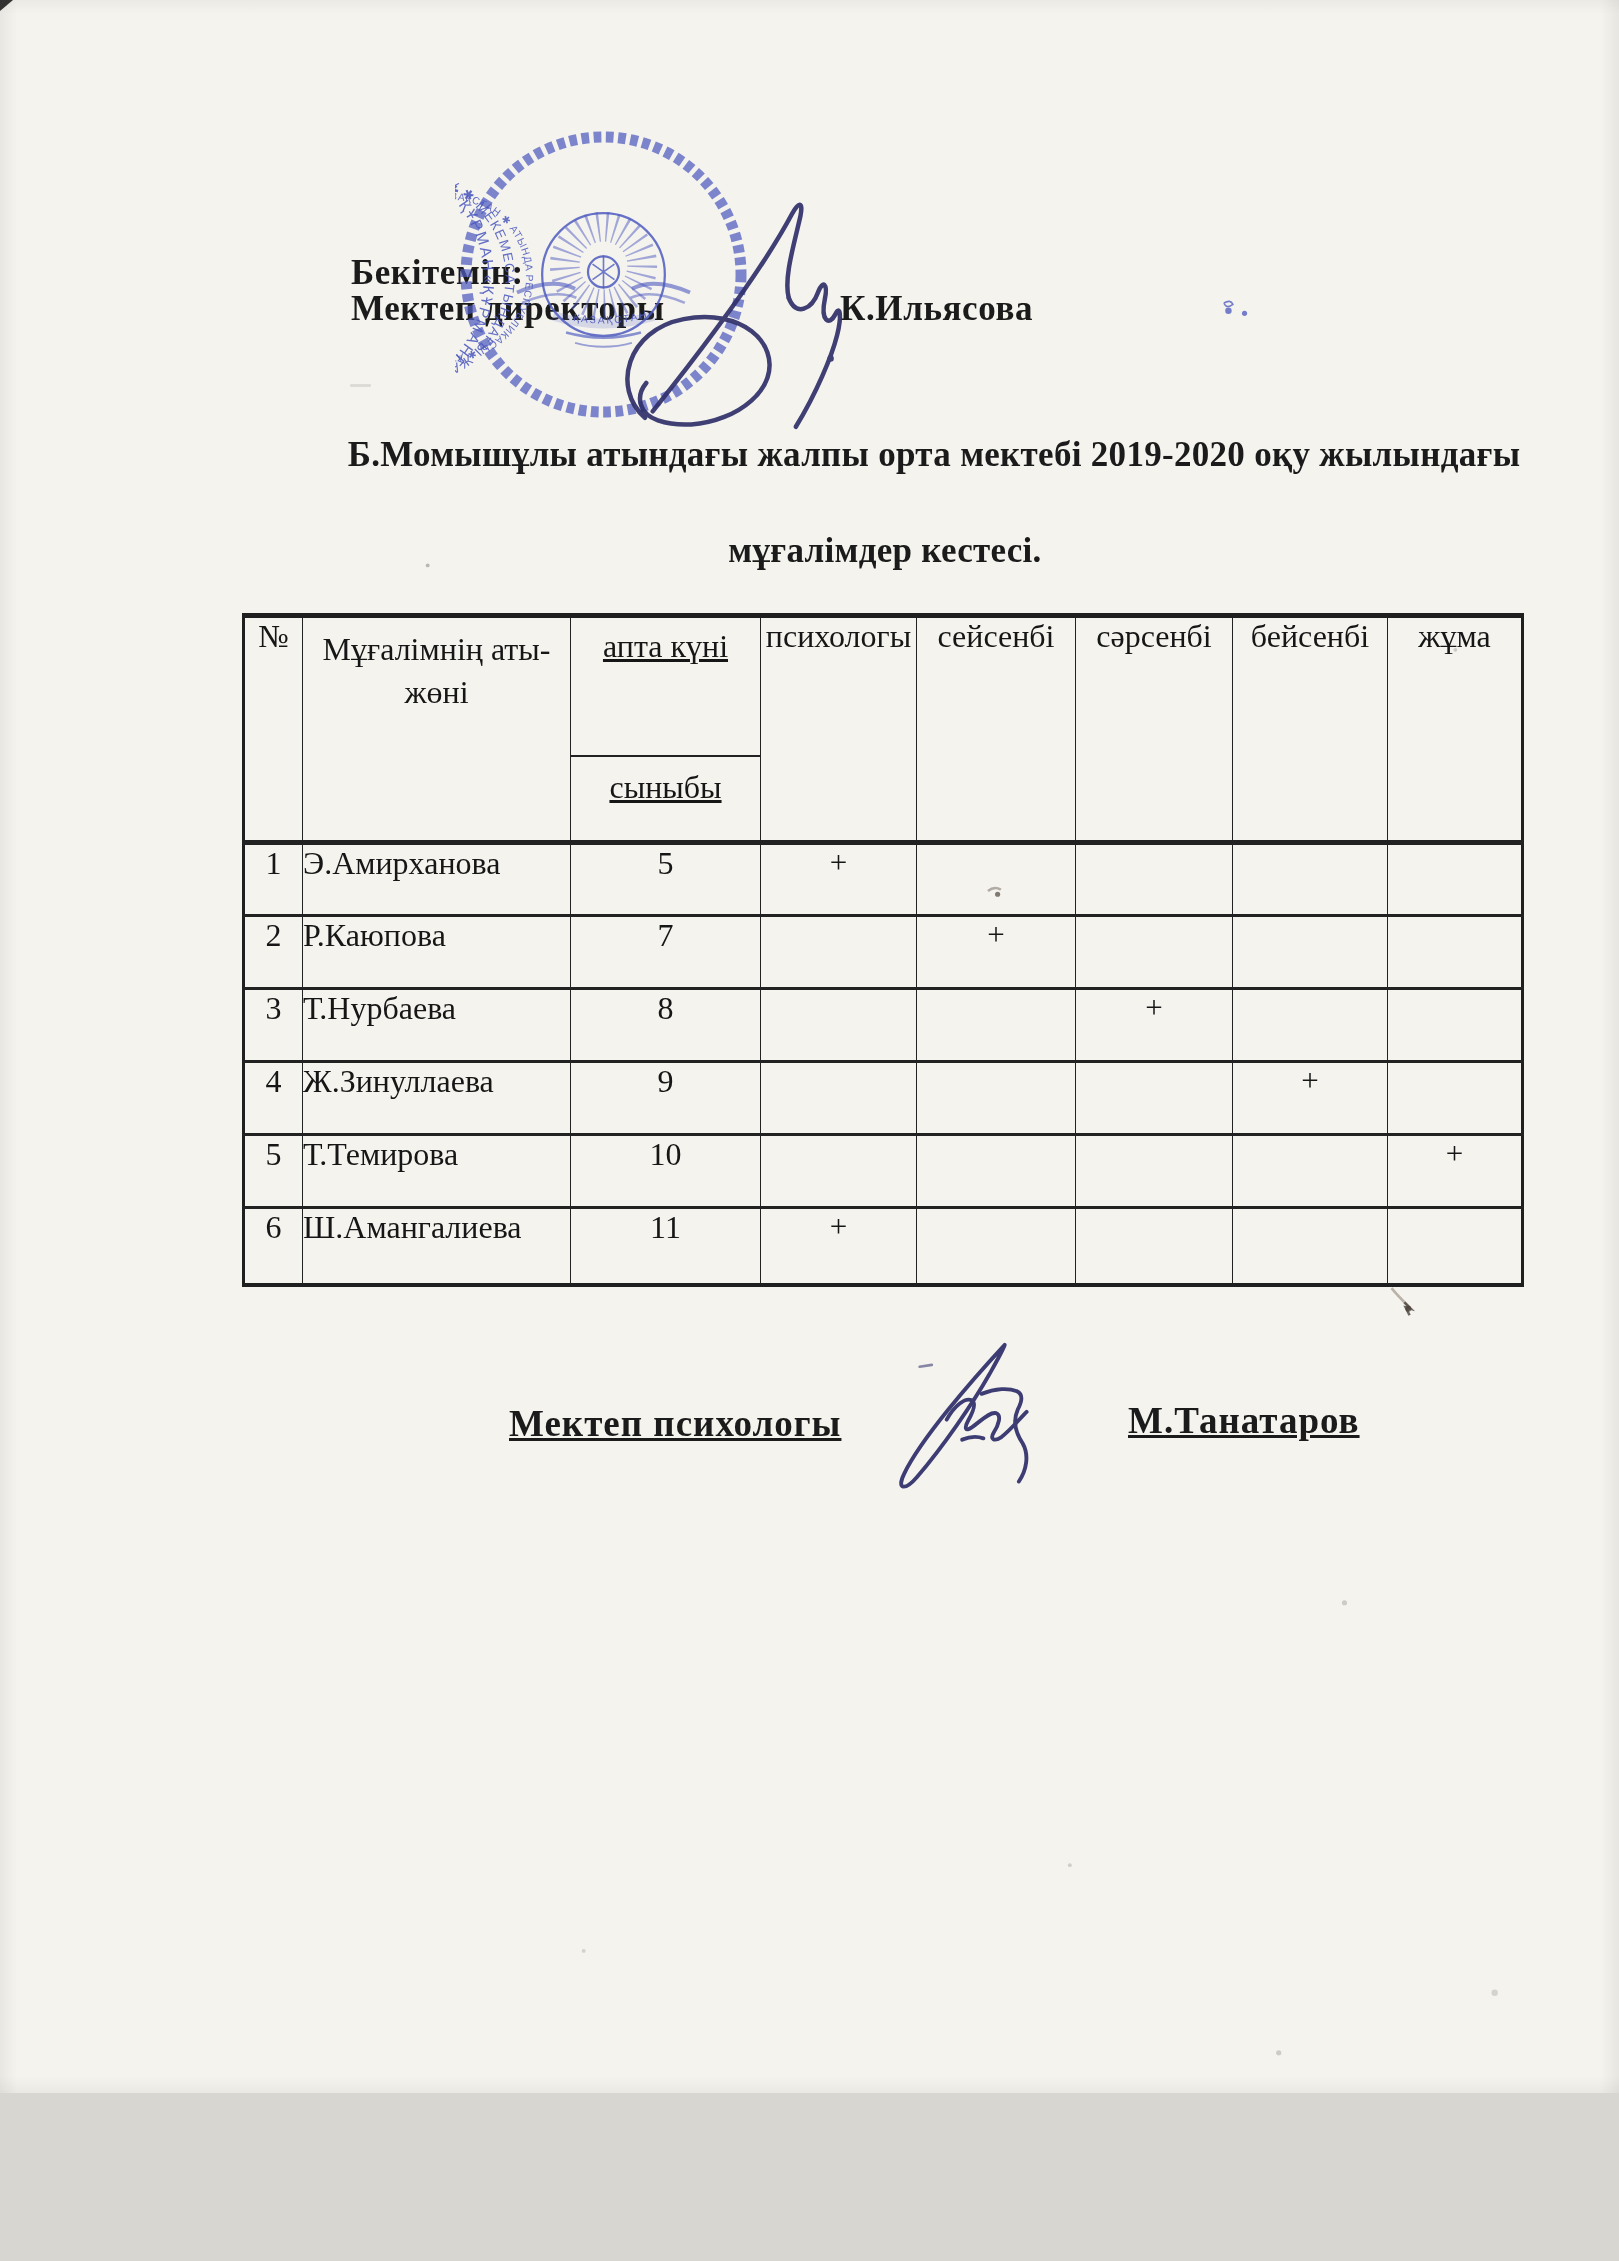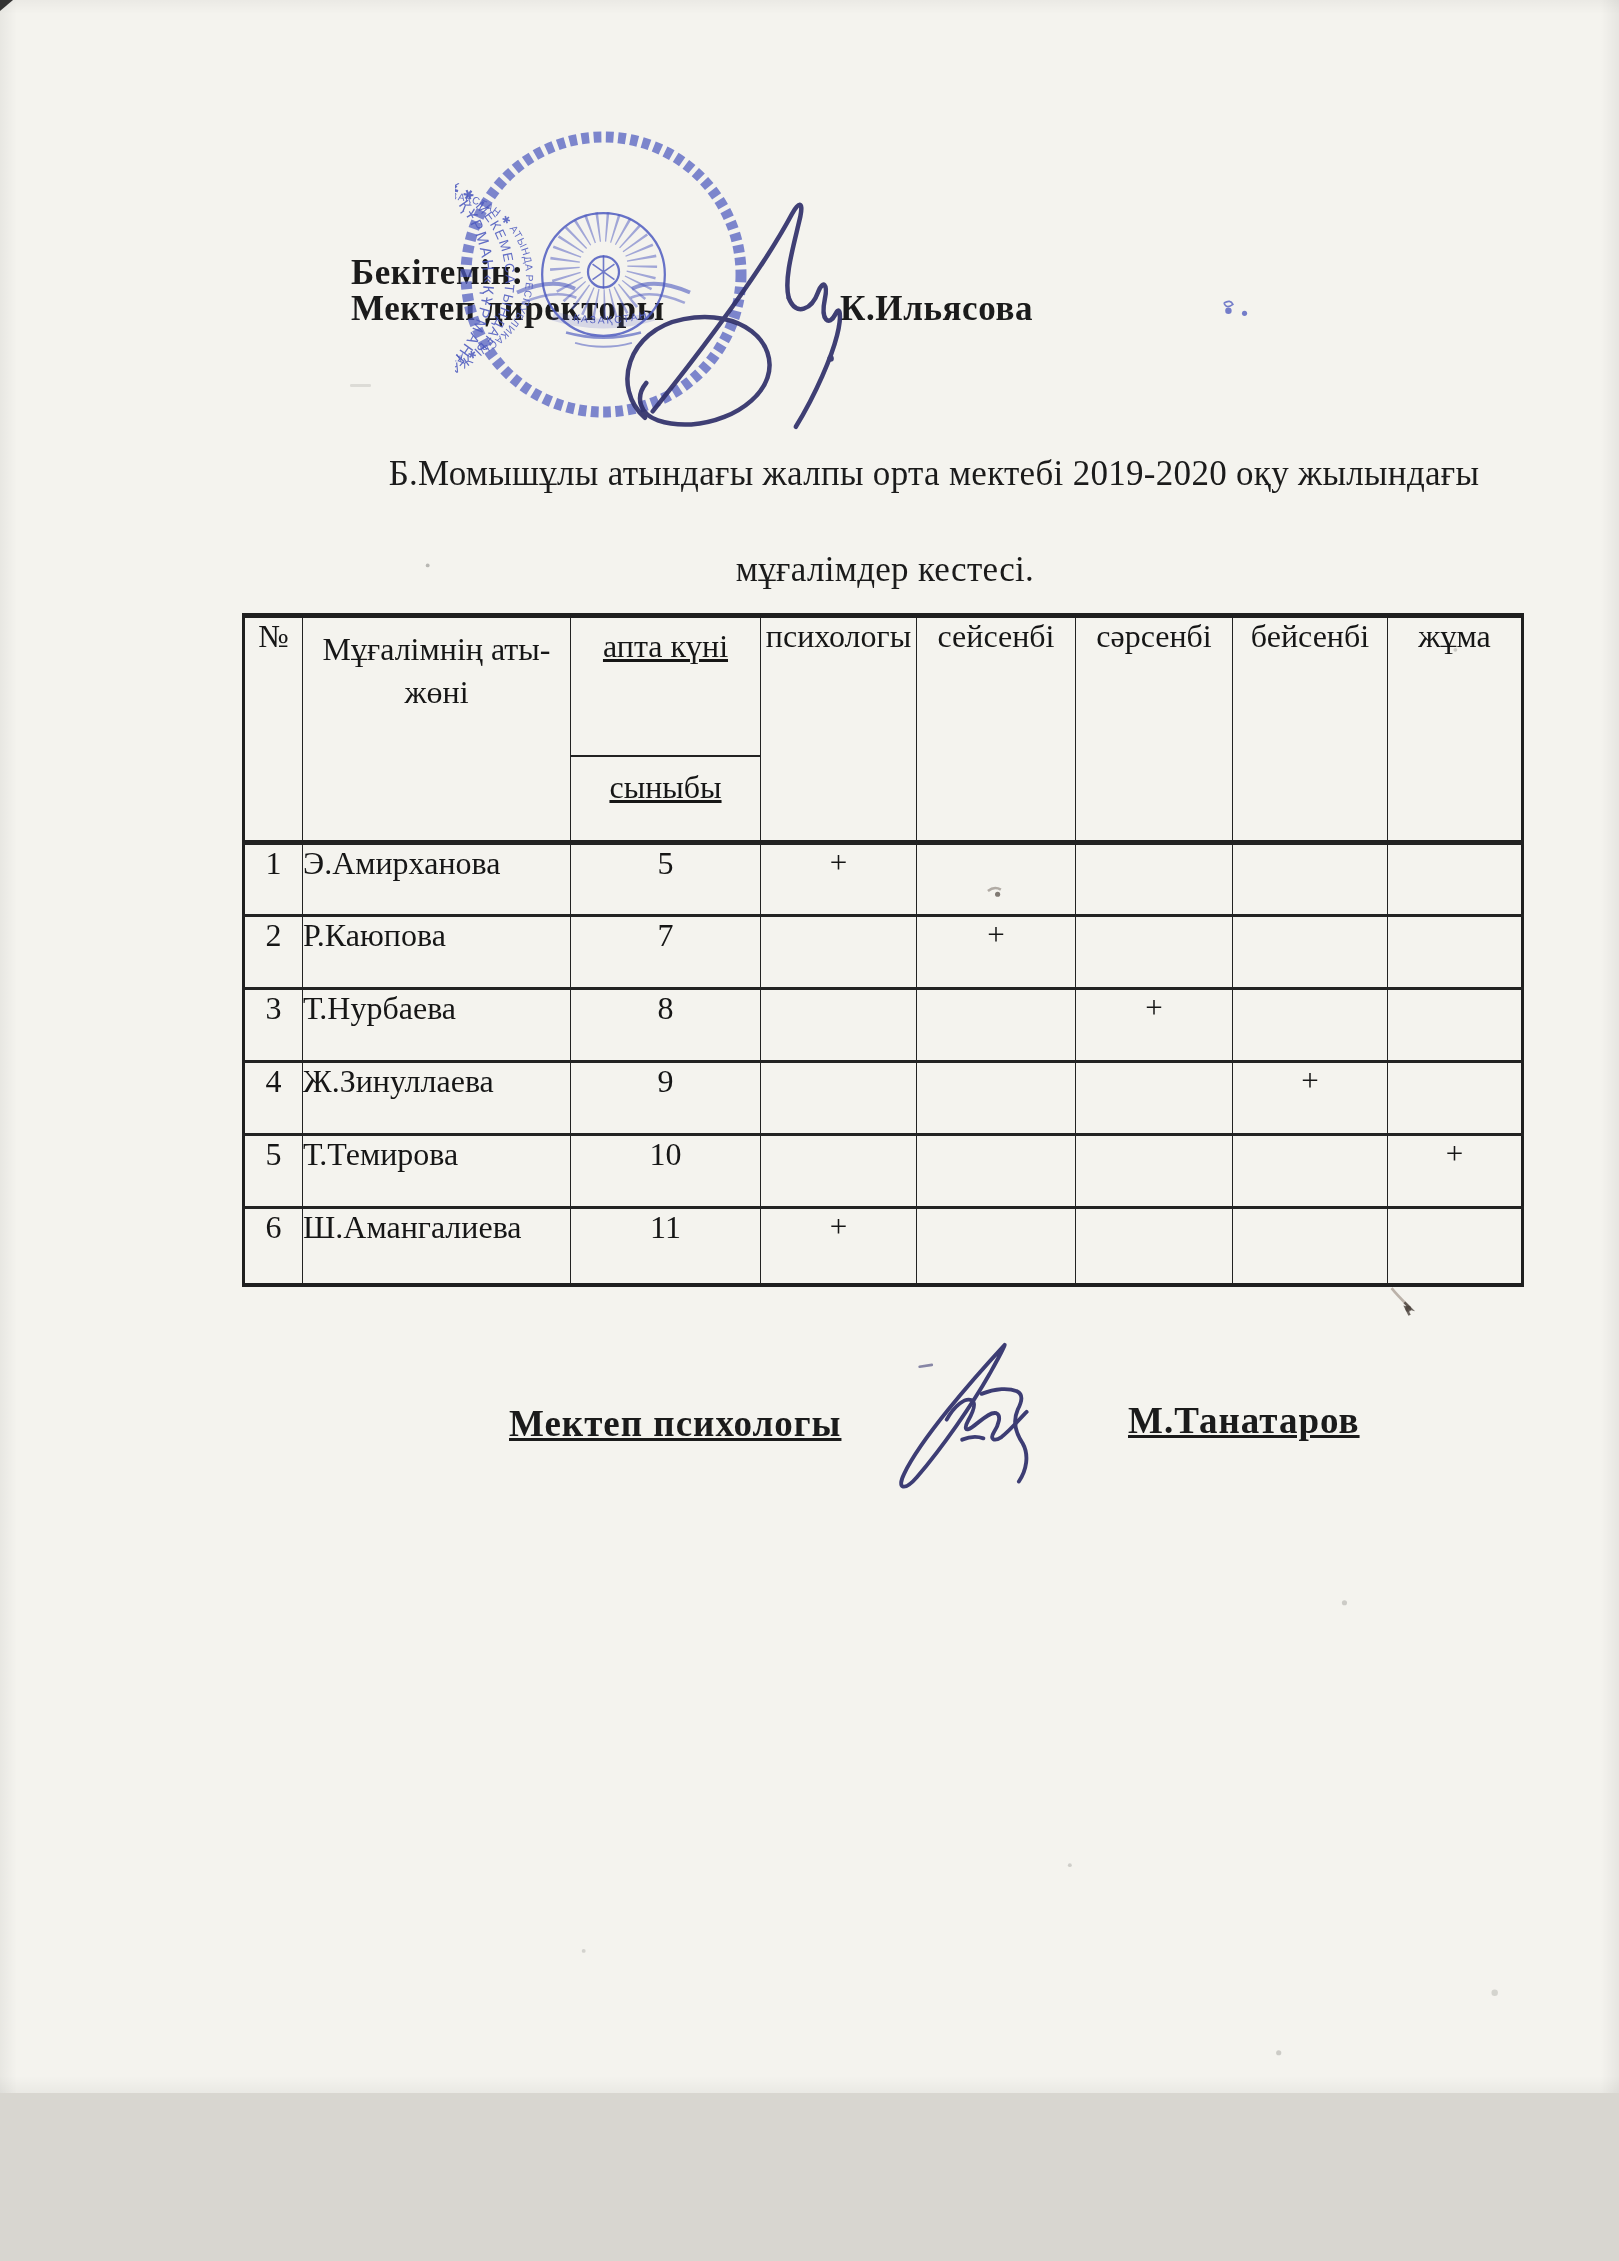"Б.Момышұлы атындағы жалпы орта мектебі" .title-line { font-weight: normal -> bold; margin-top: 19px -> none }
